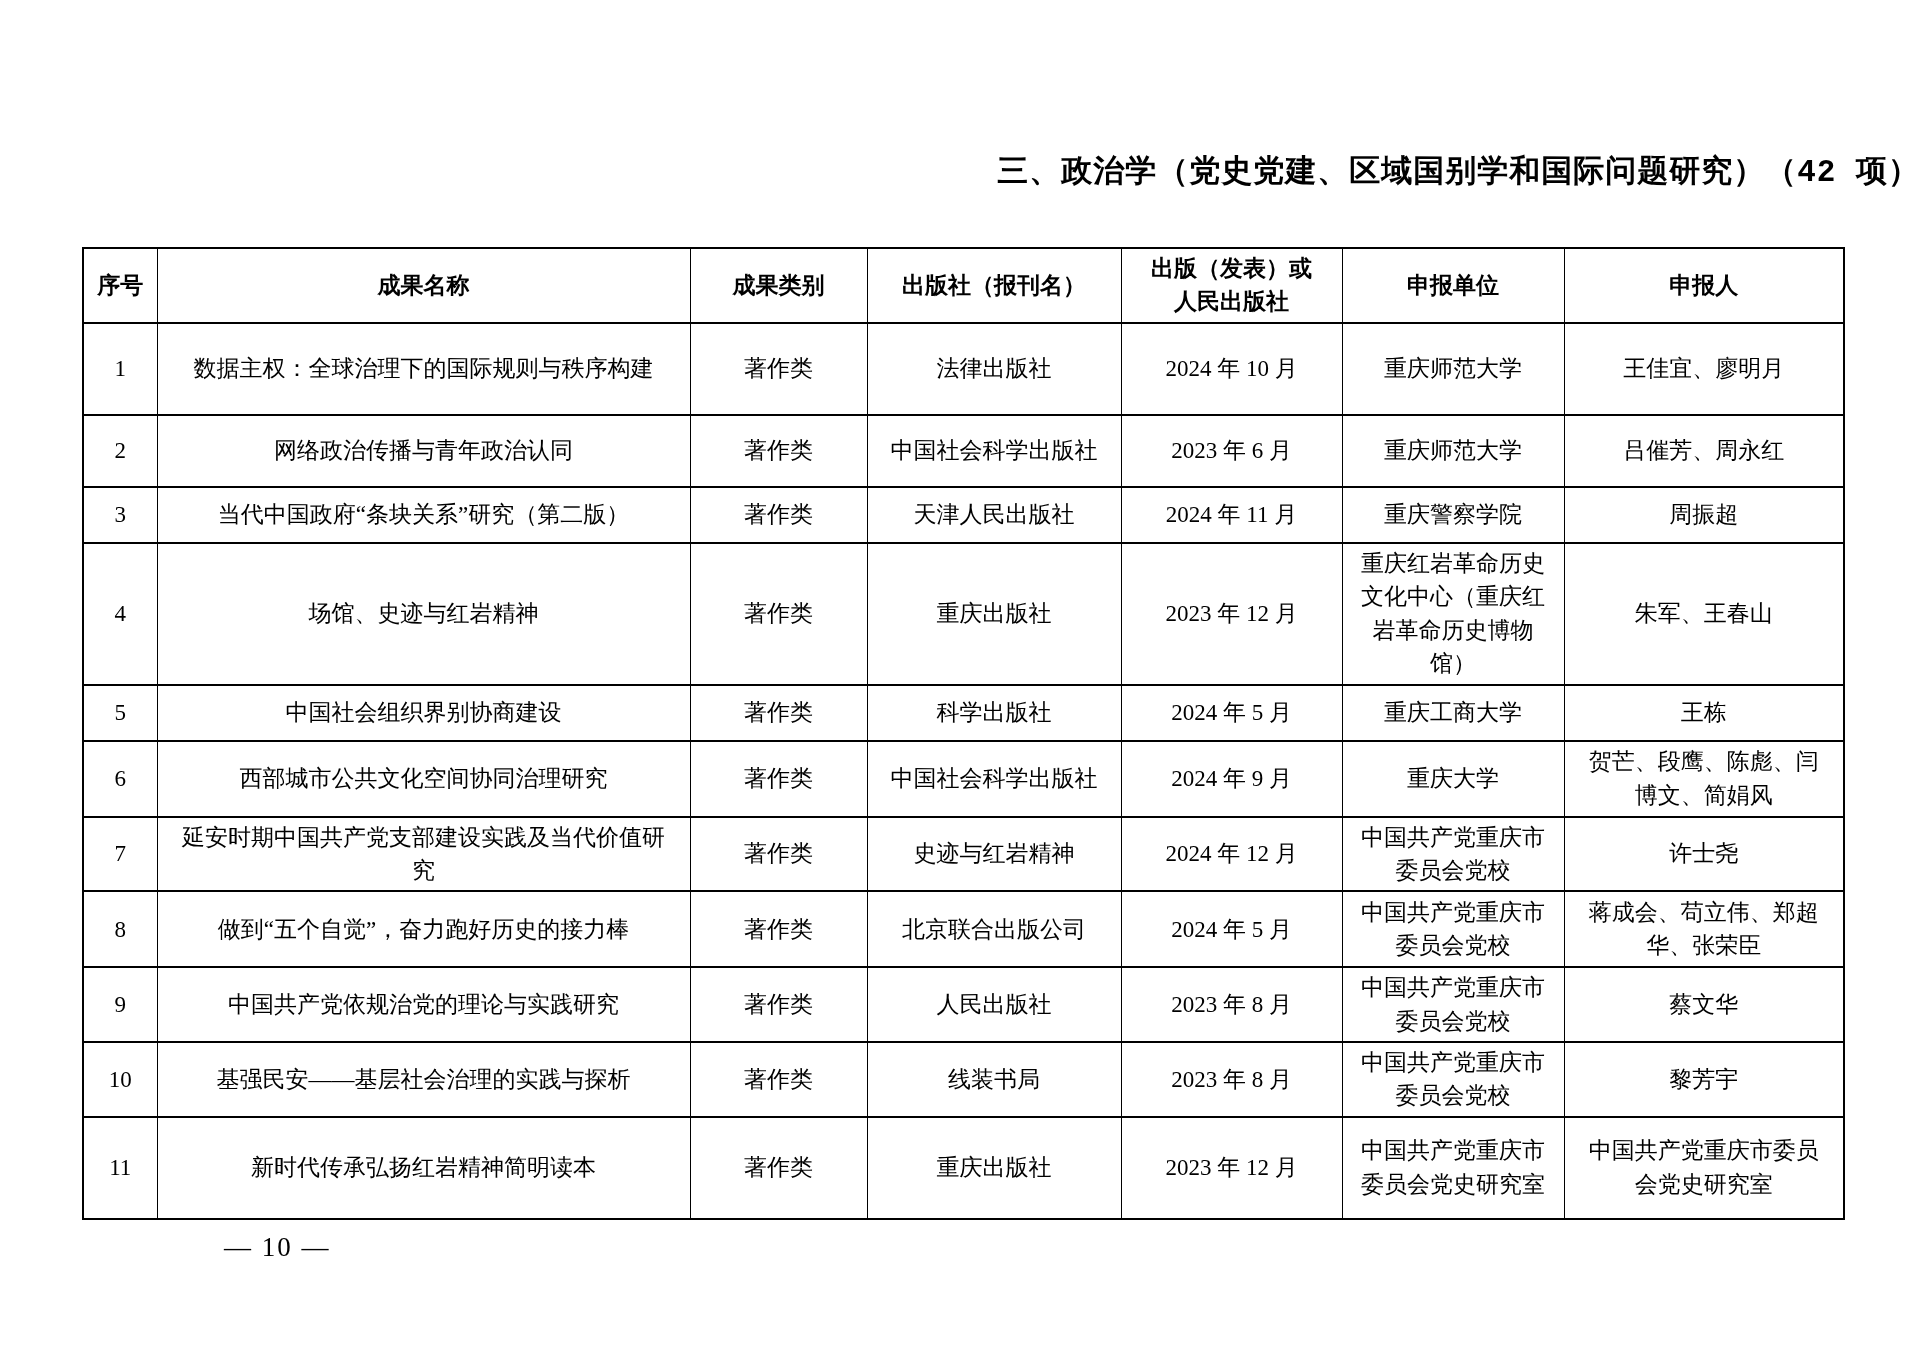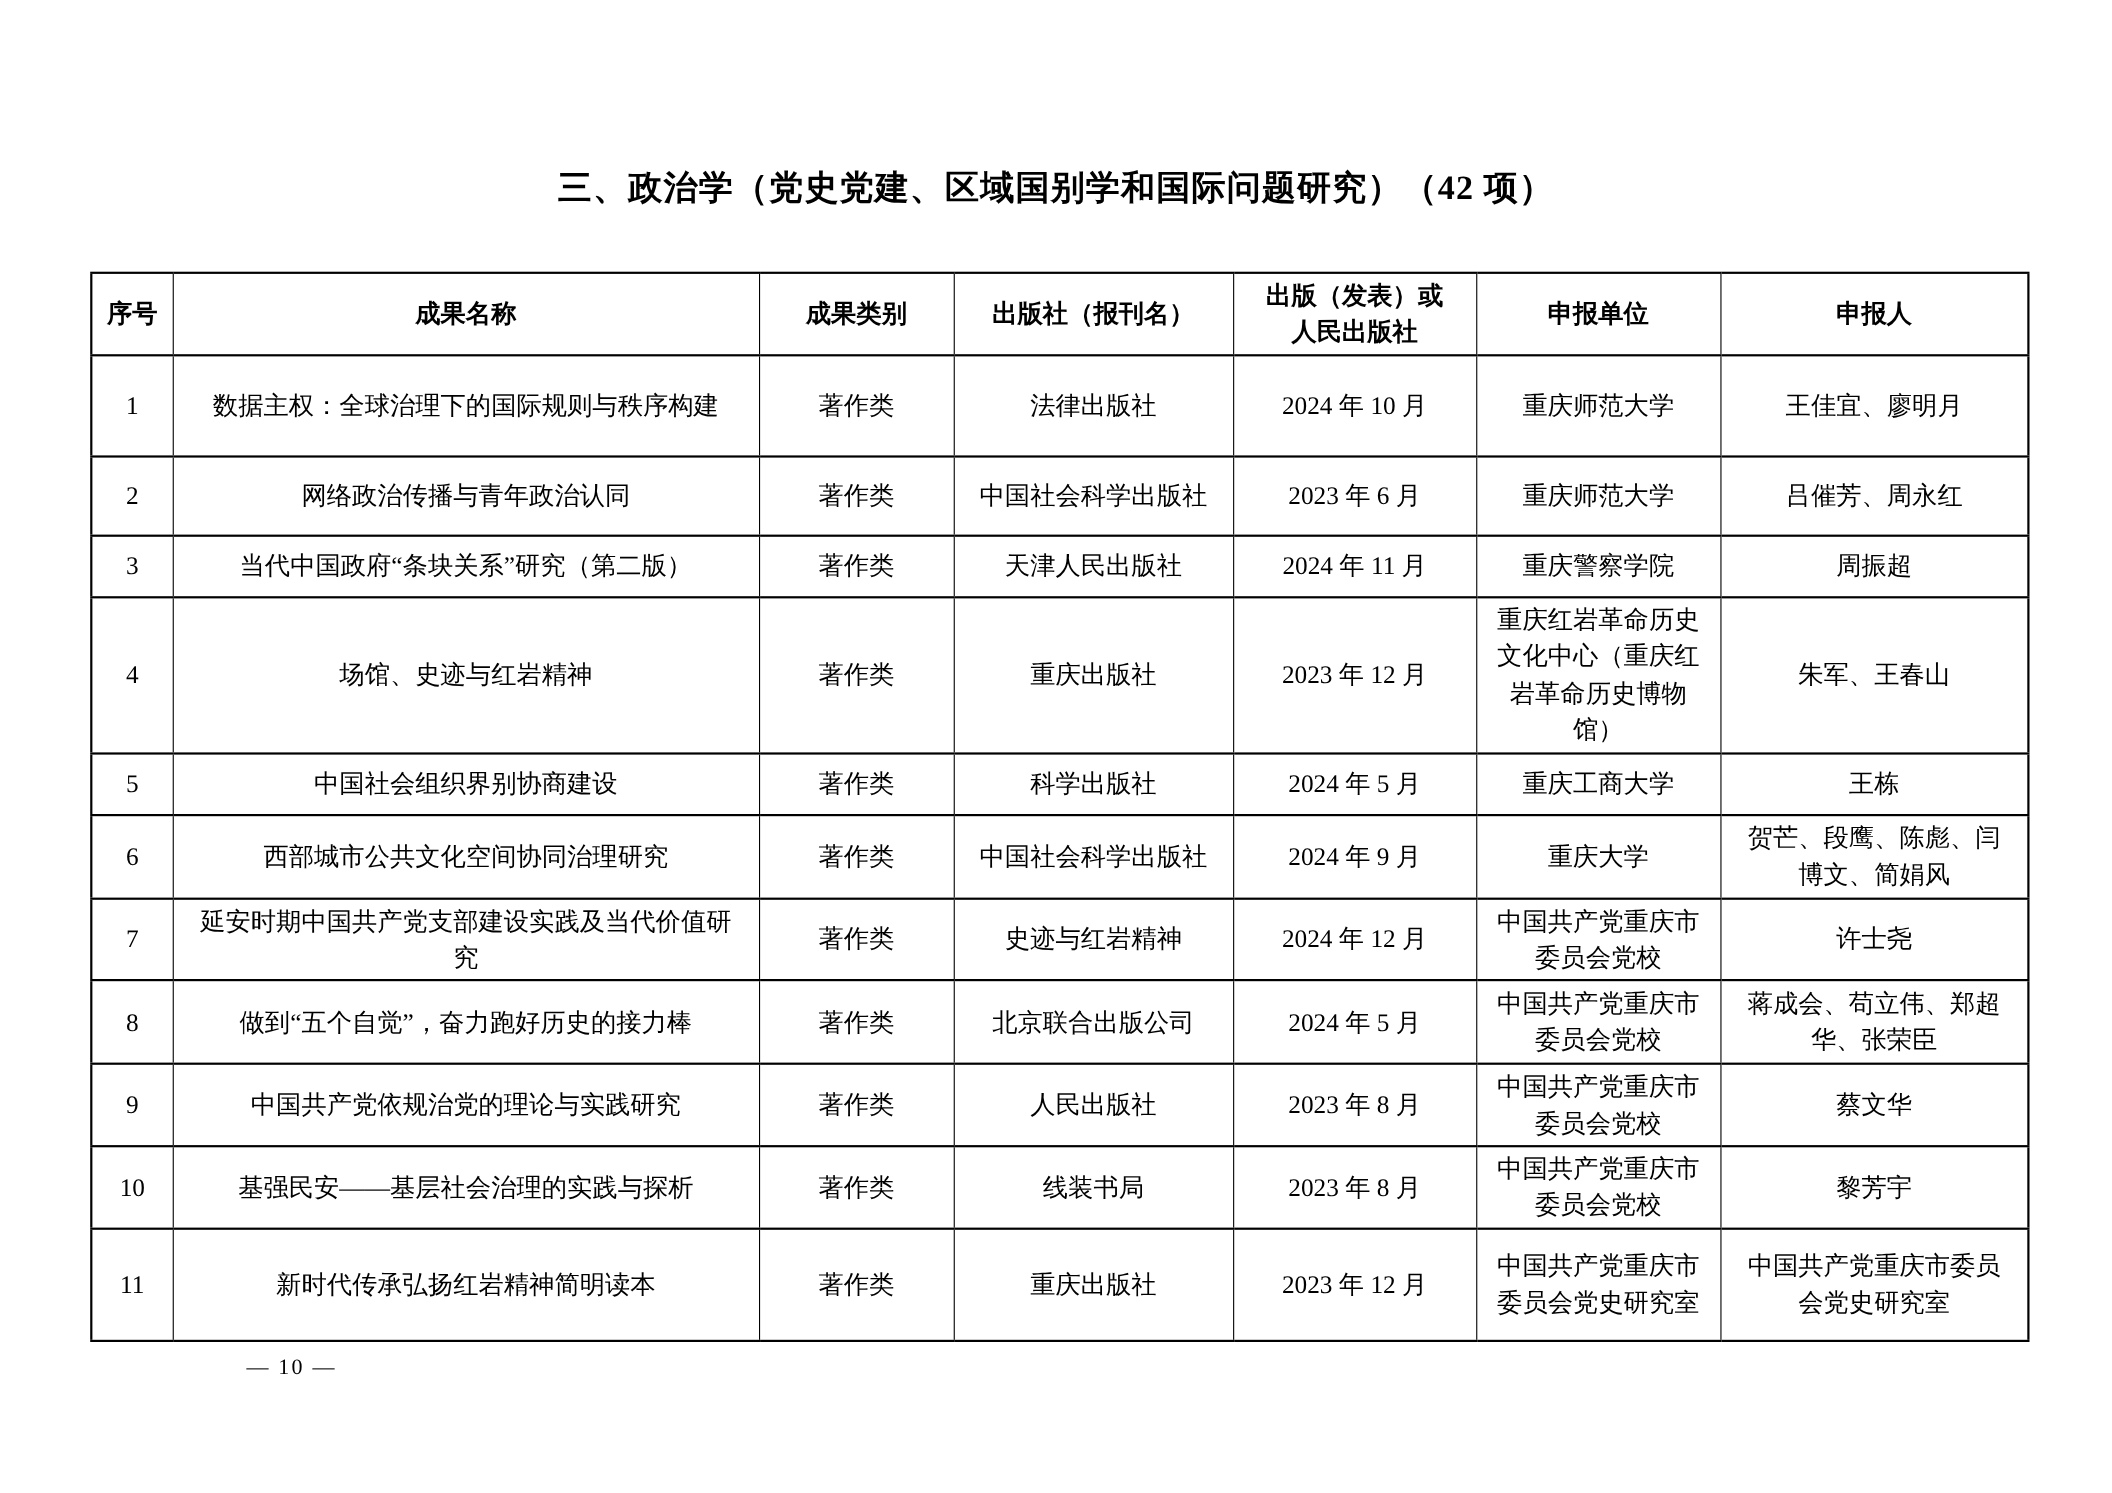"三、政治学（党史党建、区域国别学和国际问题研究）（42 项）" .page-title { font-family: Liberation Serif, serif -> Liberation Mono, monospace; text-align: center -> right }
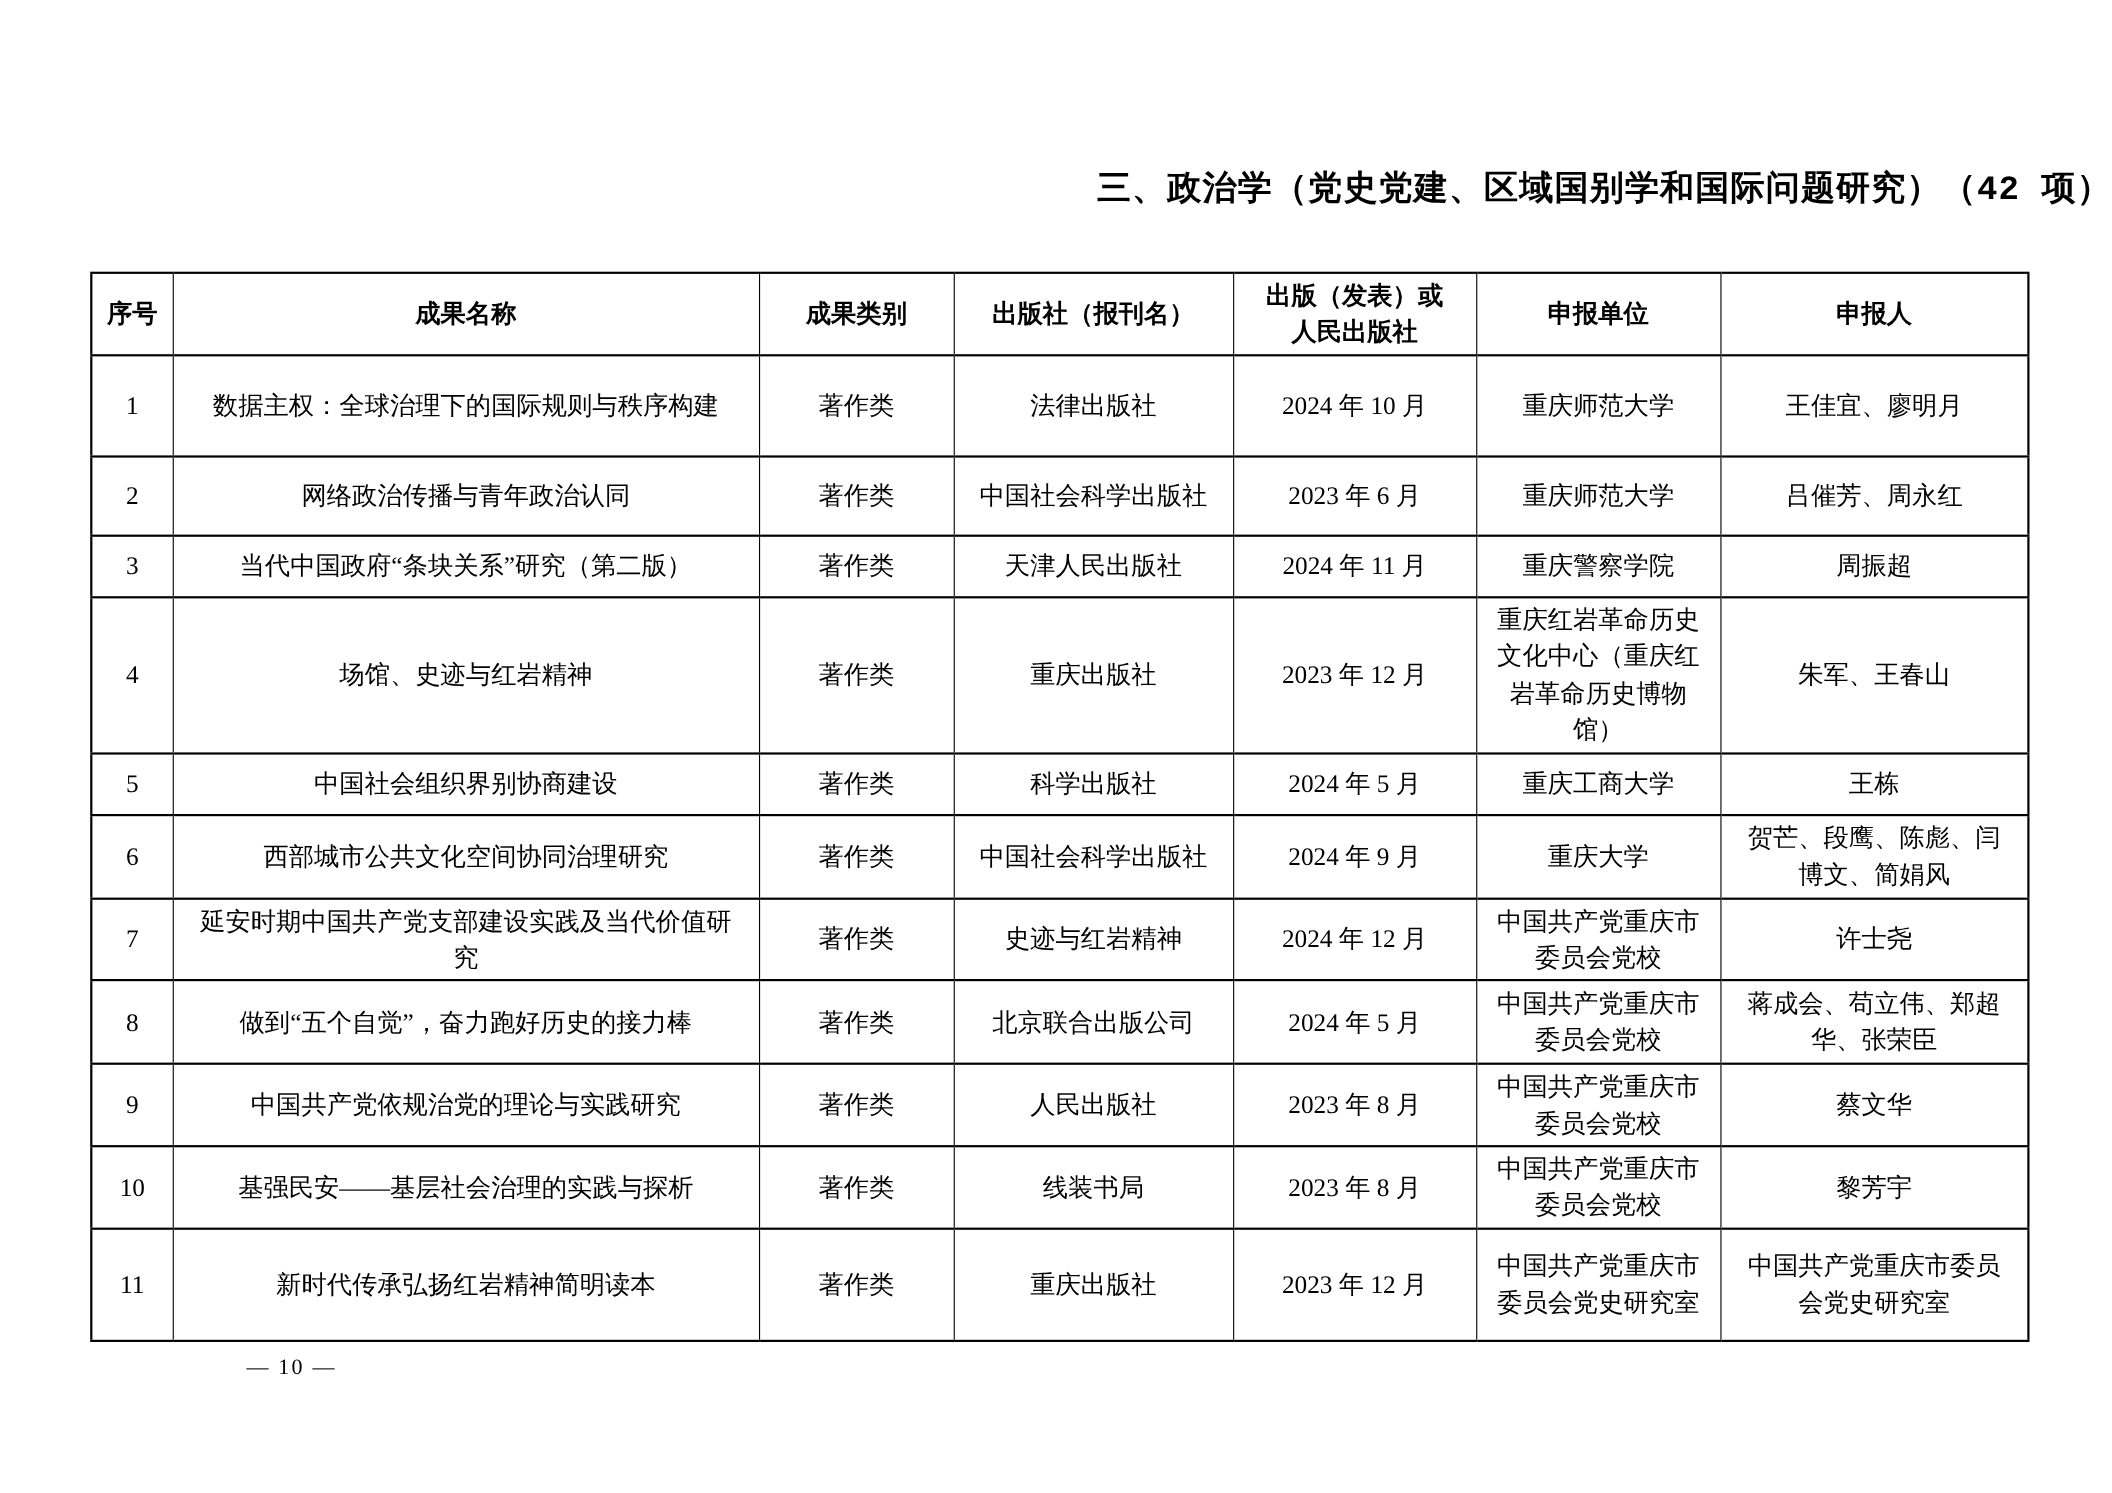"— 10 —" .page-footer { font-size: 20px -> 27px }
